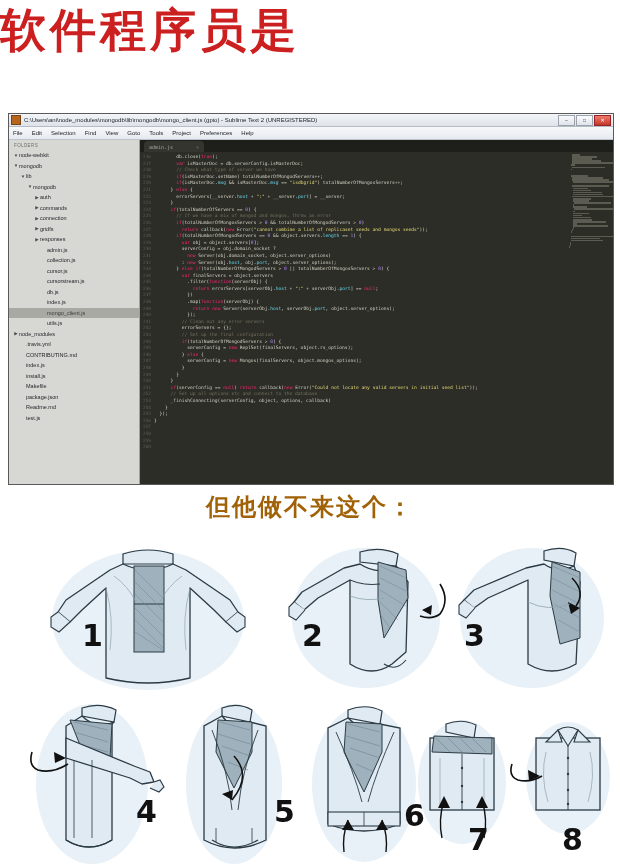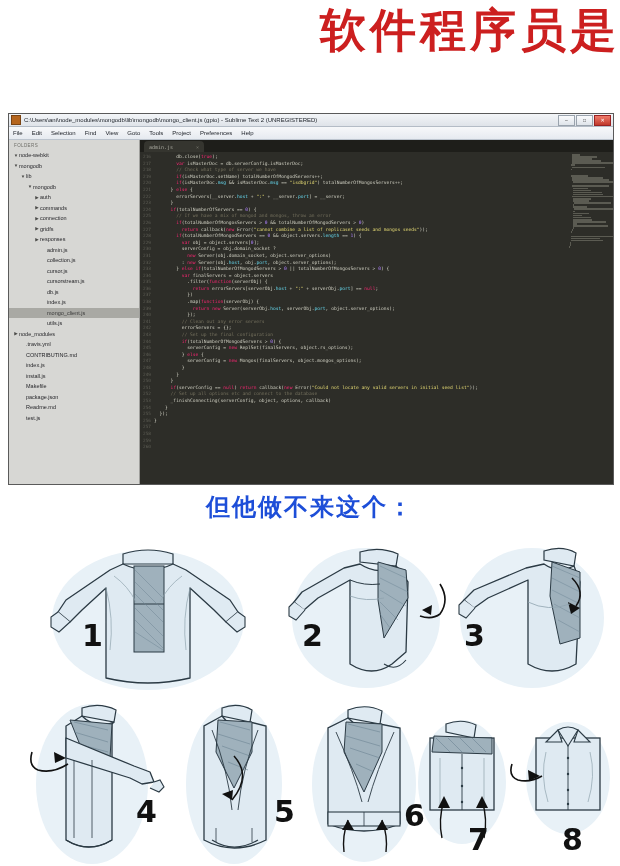"软件程序员是" .headline-wrap { text-align: right -> left }
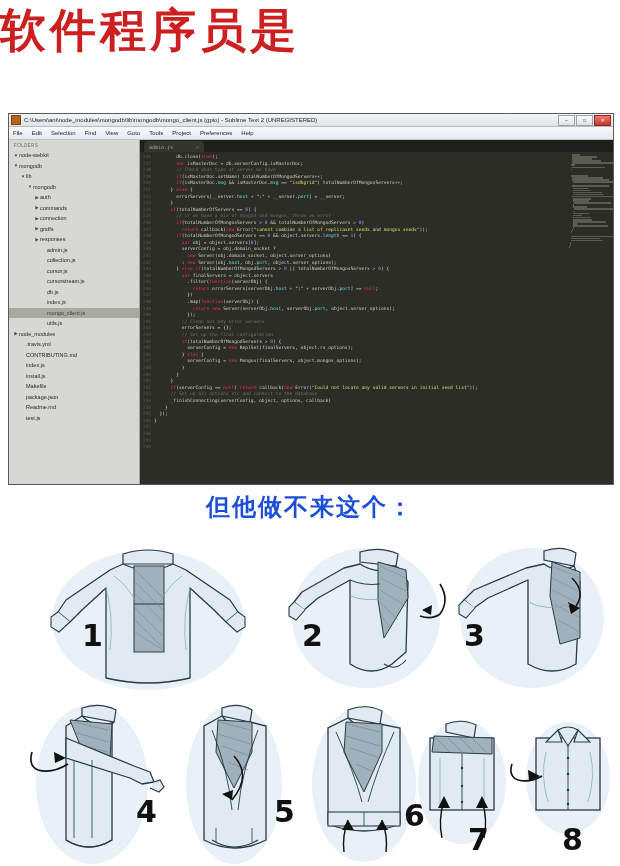"但他做不来这个：" .headline-mid { color: #1d4ed8 -> #a16207 }
